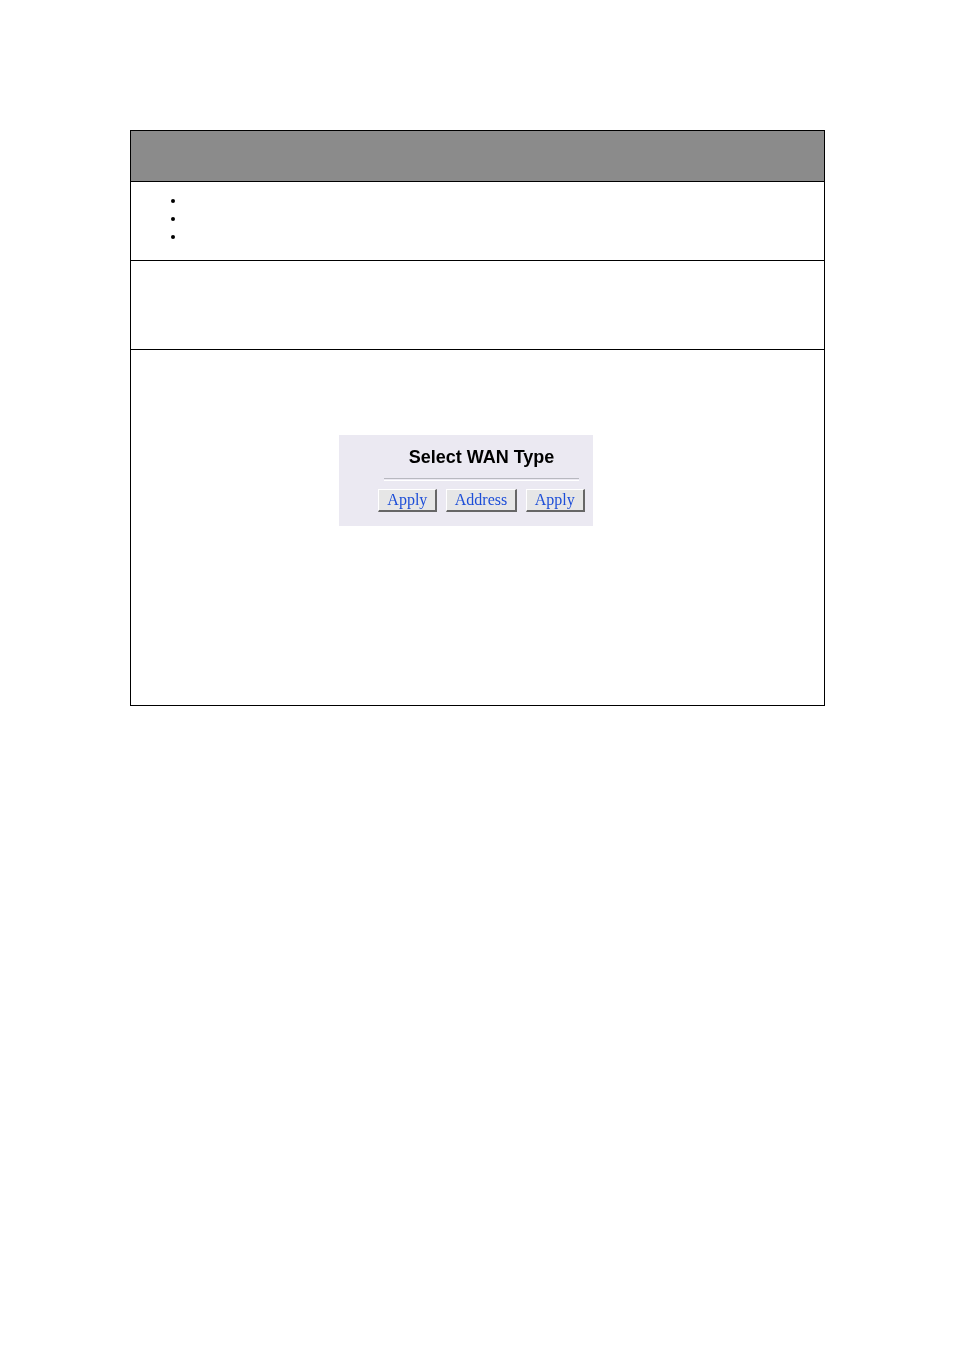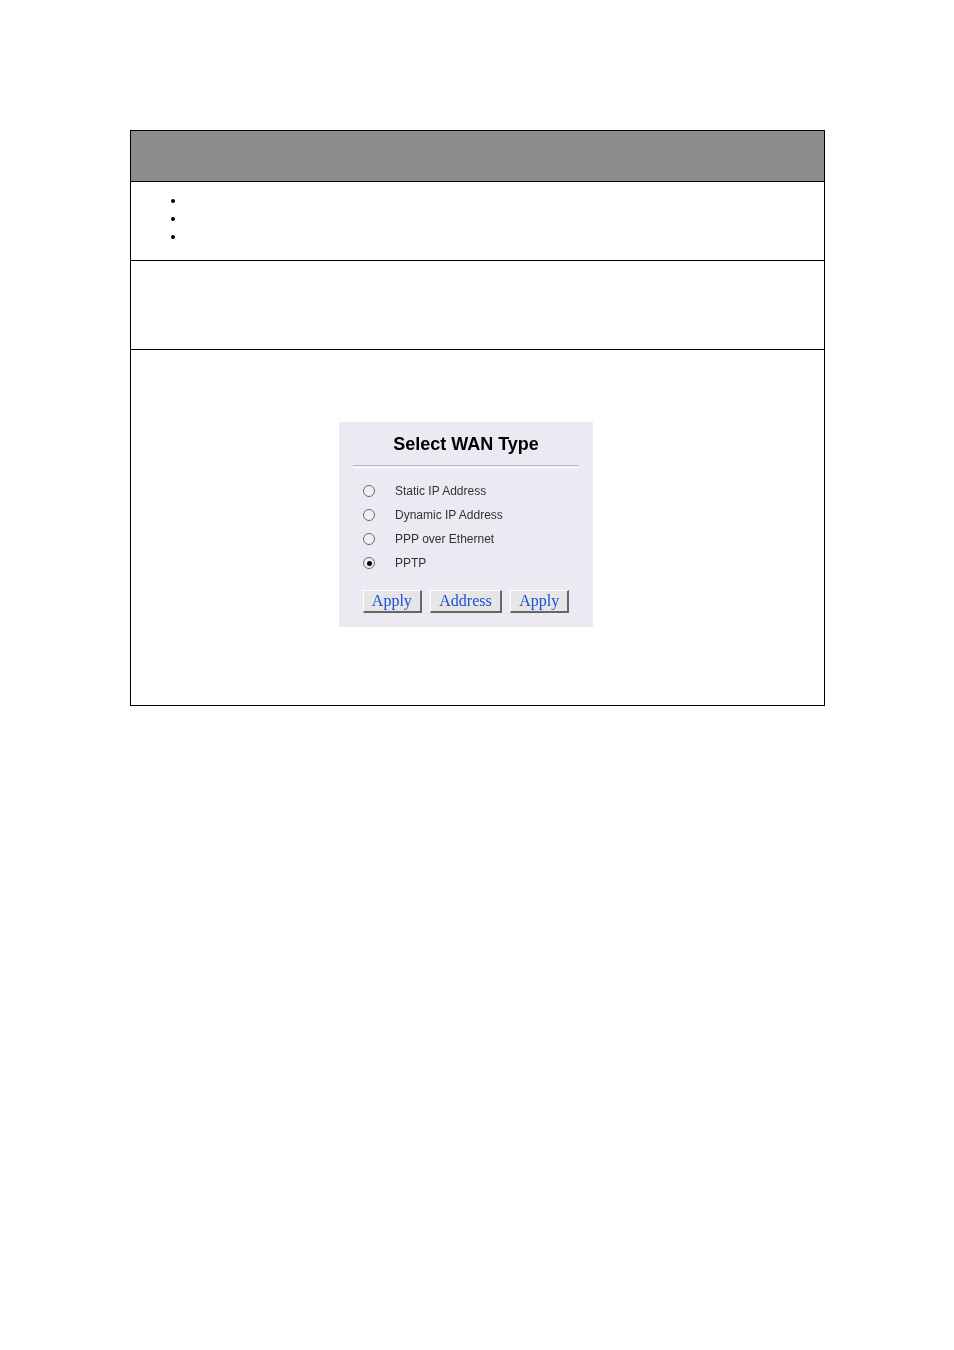"Select WAN Type" .dialog { padding-left: none -> 31px; top: 72px -> 85px }
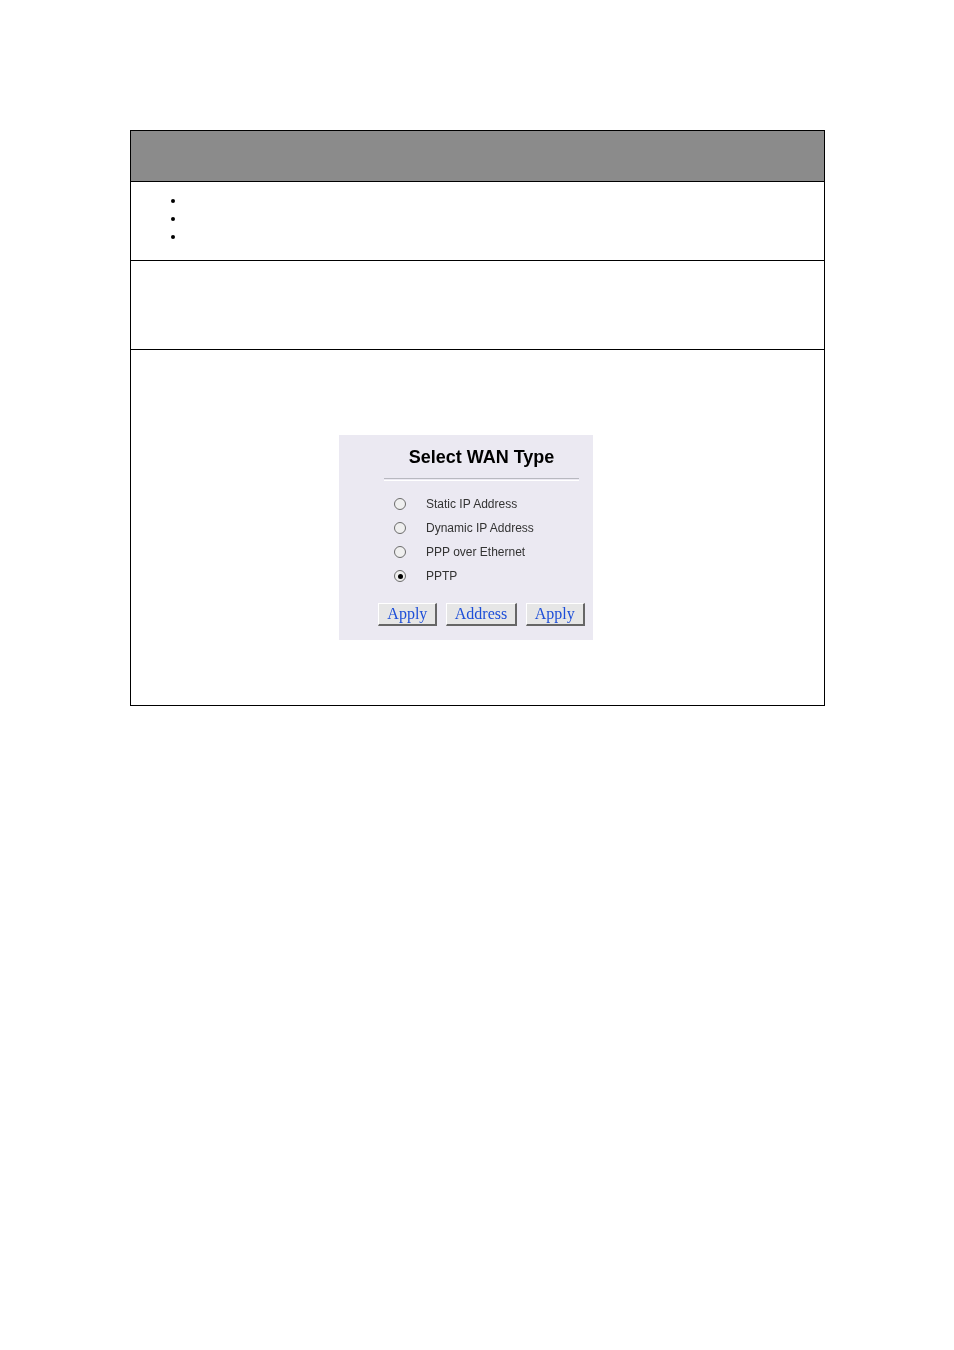"Static IP Address" div.options { html: <div> <div> <span></span> <span>Static IP Address</span> </div> <div> <span></span> <span>Dynamic IP Address</span> </div> <div> <span></span> <span>PPP over Ethernet</span> </div> <div> <span></span> <span>PPTP</span> </div> </div> -> none }
